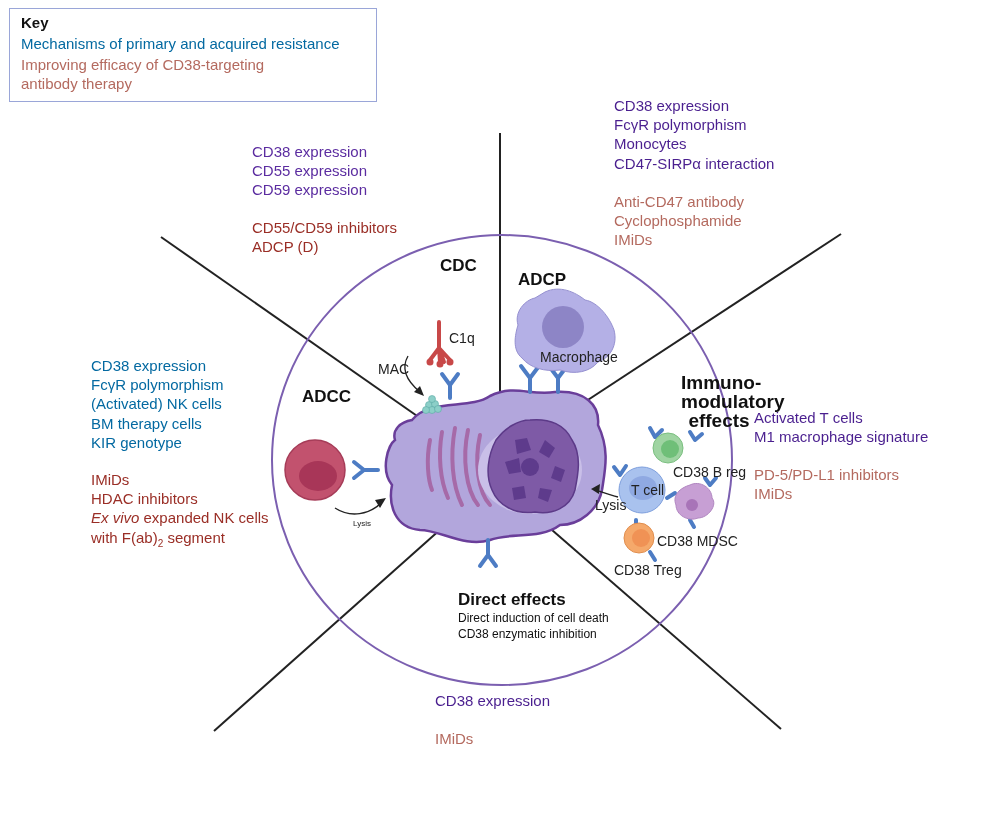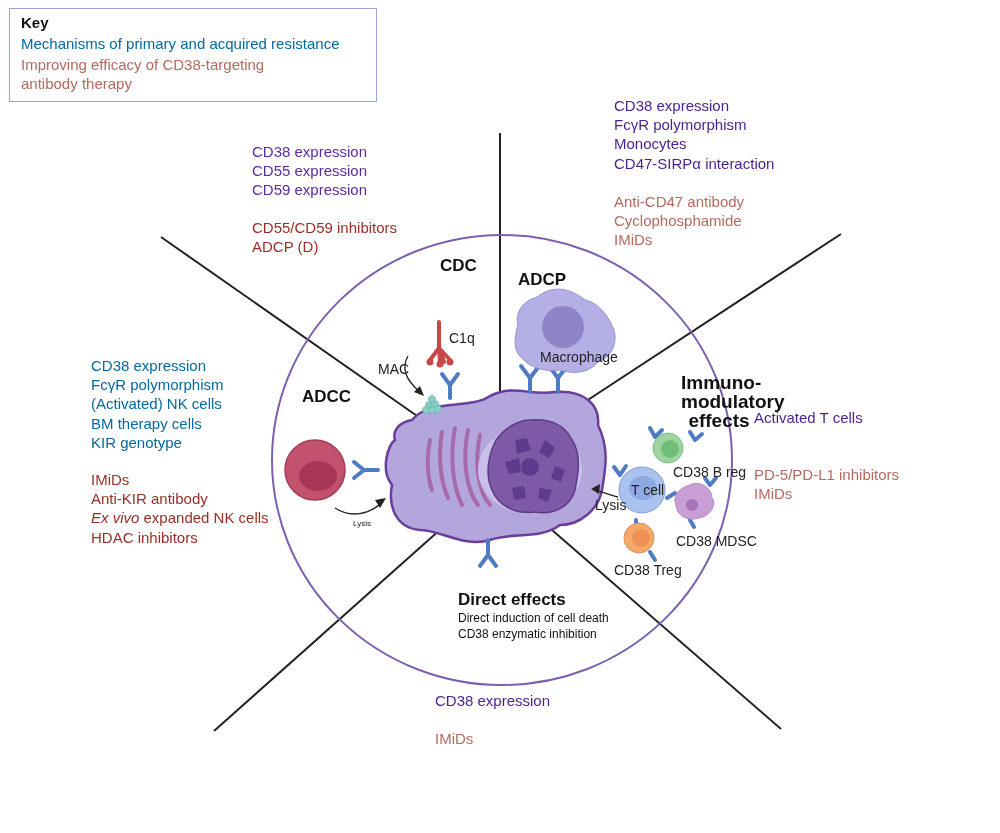"M1 macrophage signature" div { html: none -> <div>M1 macrophage signature</div> }
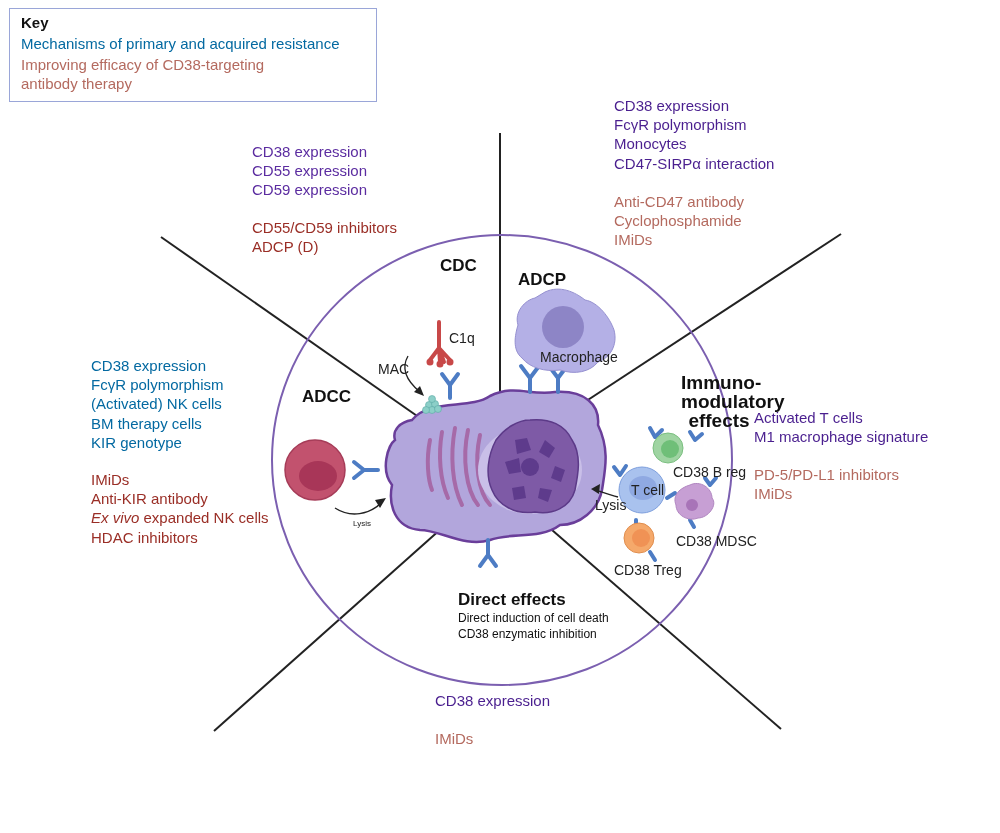"Anti-KIR antibody" div { html: <div>Anti-KIR antibody</div> -> none }
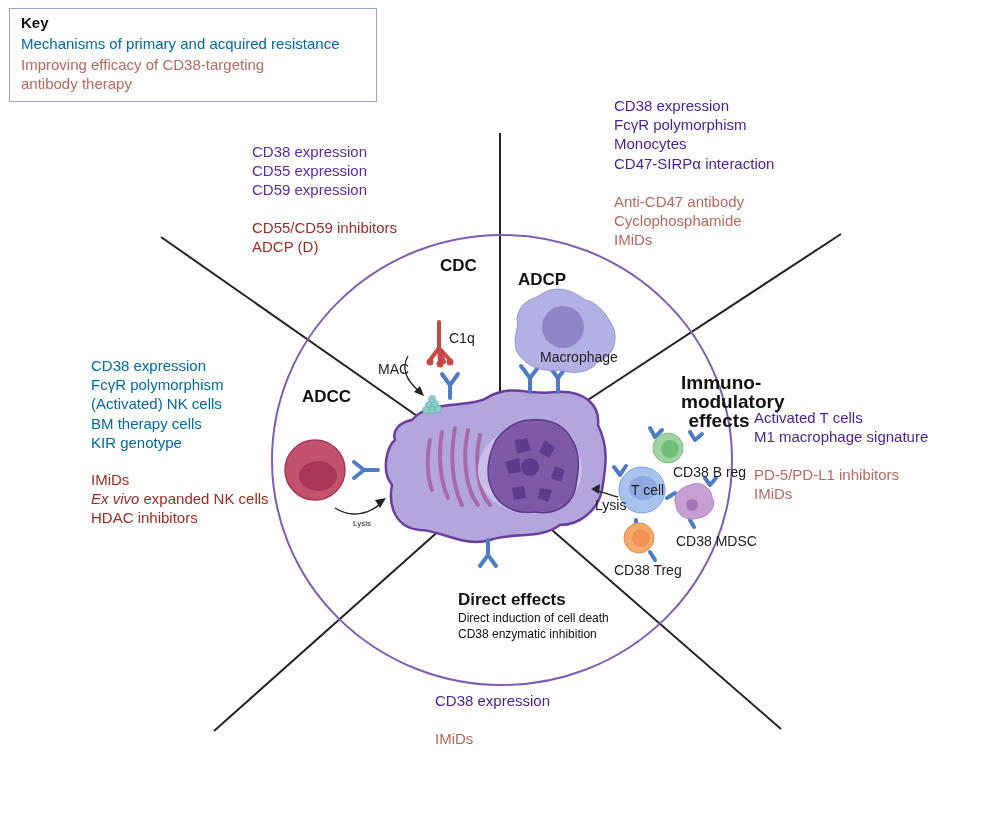"Ex vivo expanded NK cells" div { order: before "HDAC inhibitors" -> after "HDAC inhibitors" }
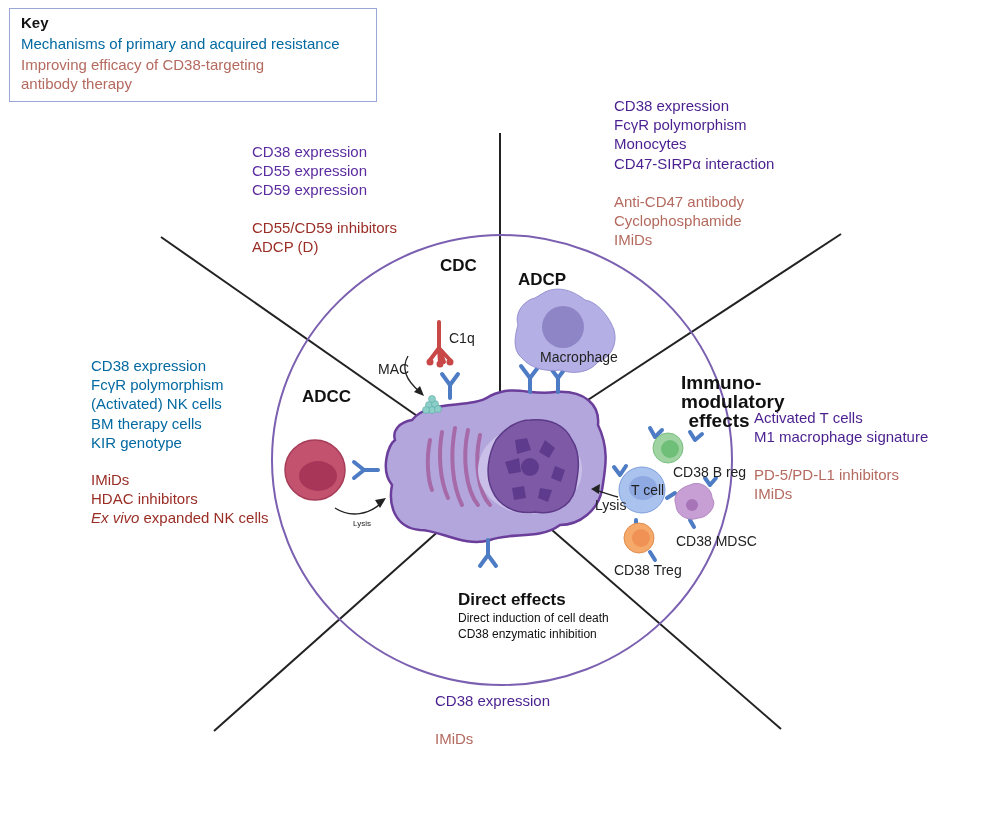"with F(ab)2 segment" div { html: none -> <div><span>with F(ab)</span><sub>2</sub><span> segment</span></div> }
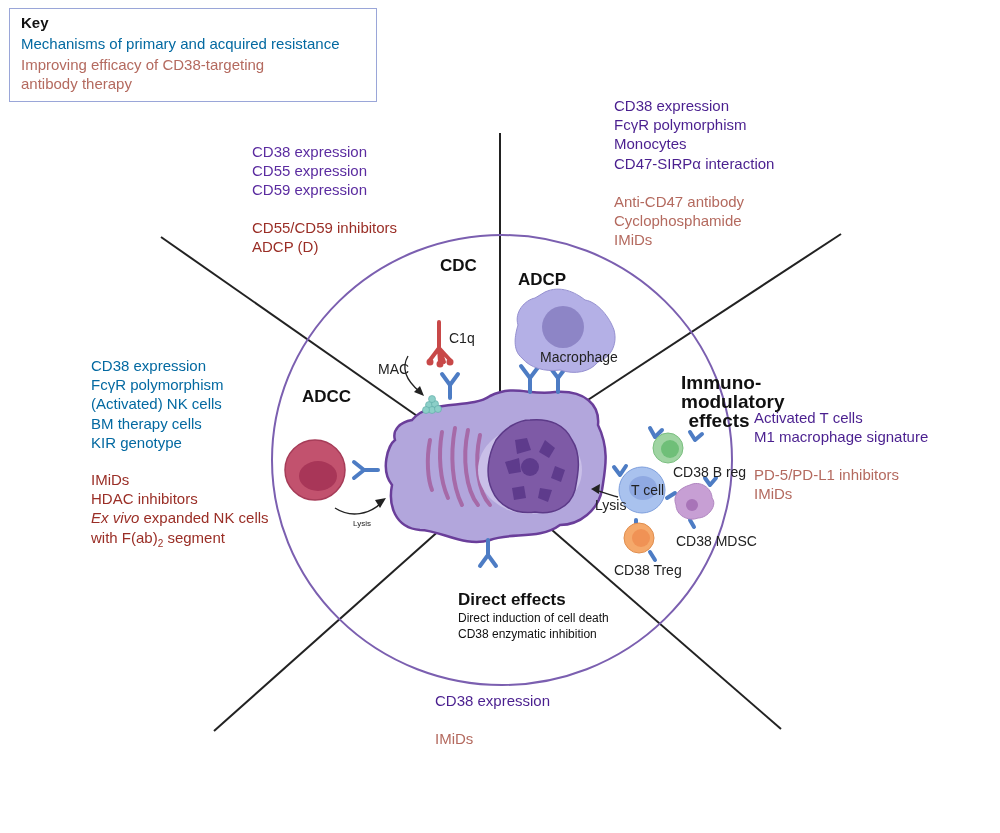"CD38 MDSC" div.abs { left: 676px -> 657px }
